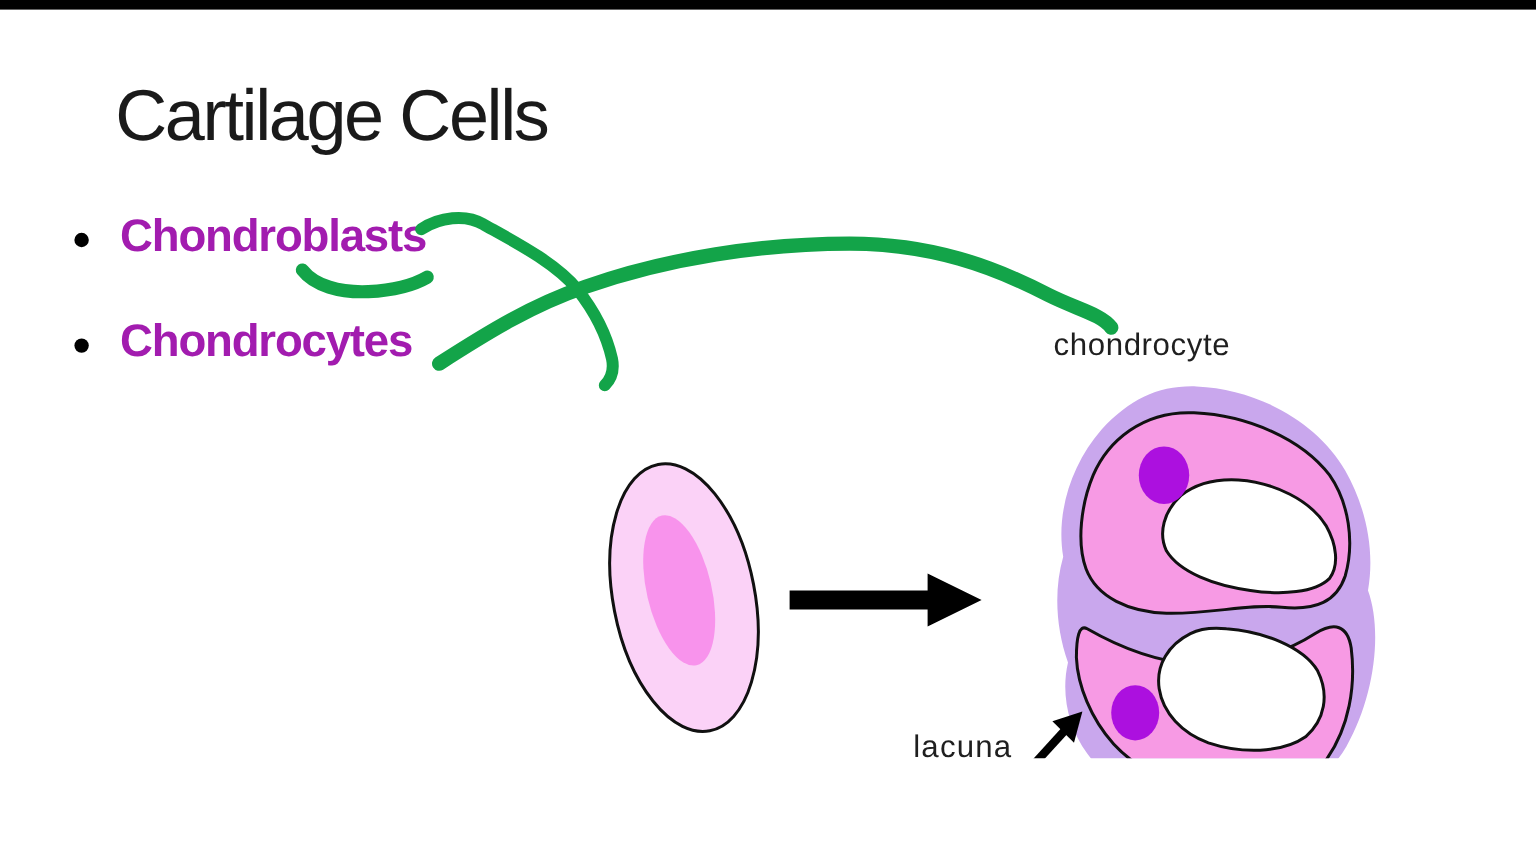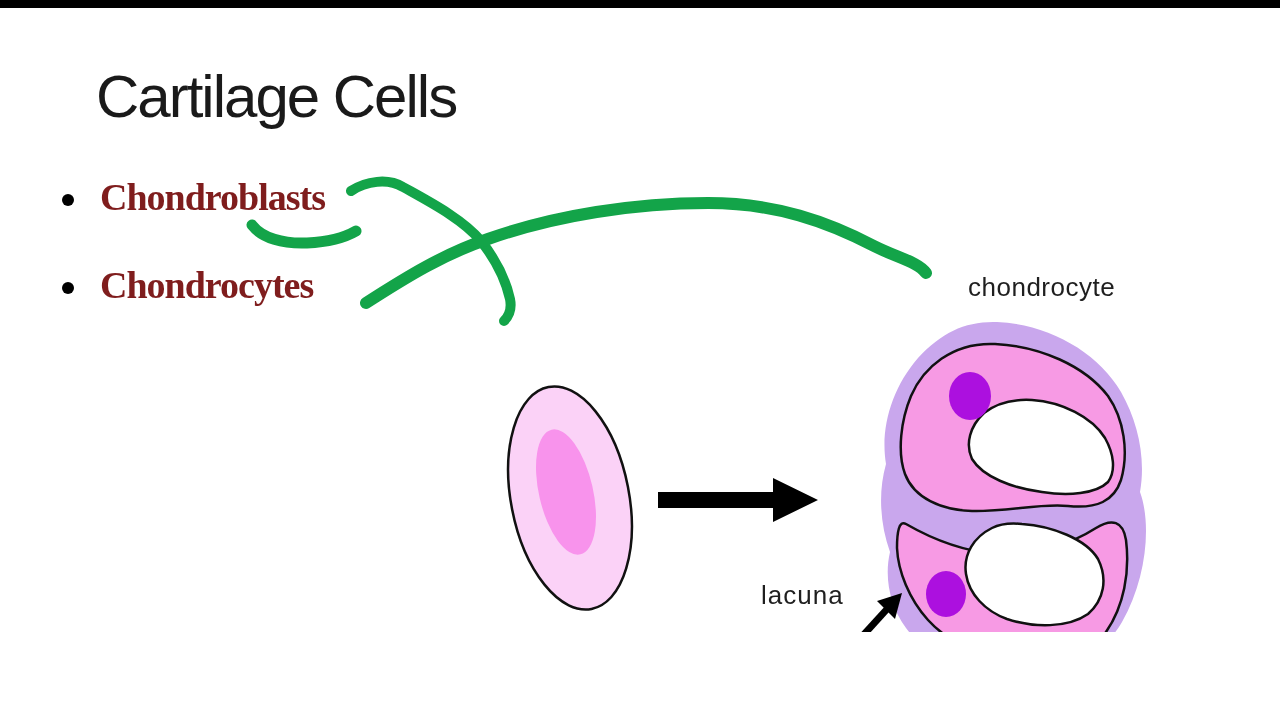"Chondroblasts" .bullet-text { color: #7f1d1d -> #a21caf; font-family: Liberation Serif, serif -> none }
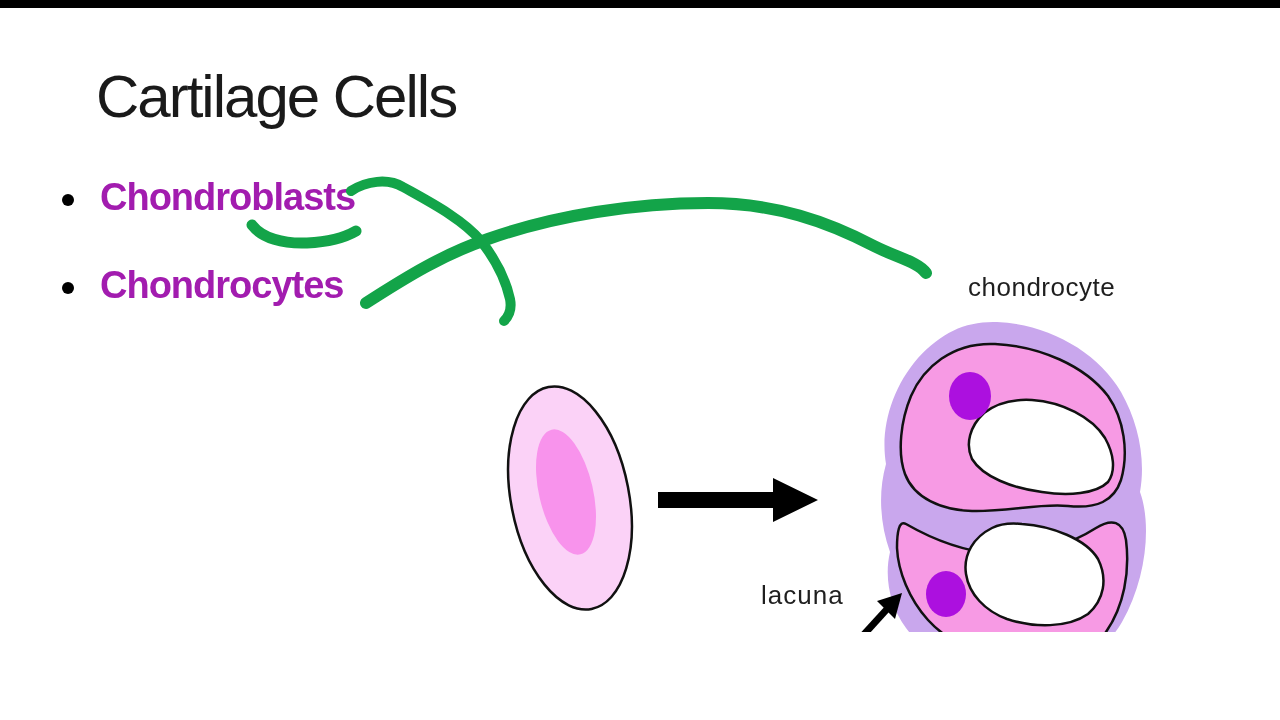"chondrocyte" #label-chondrocyte { left: 968px -> 878px }
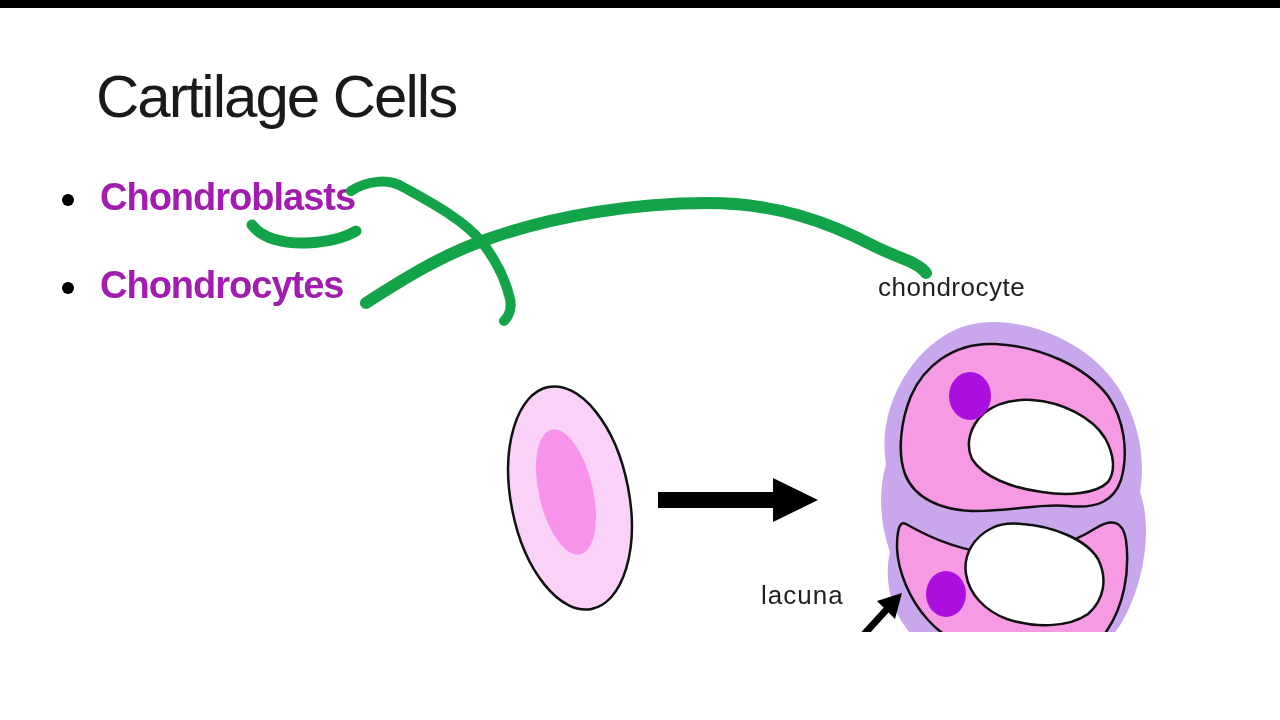"lacuna" #label-lacuna { top: 580px -> 607px }
